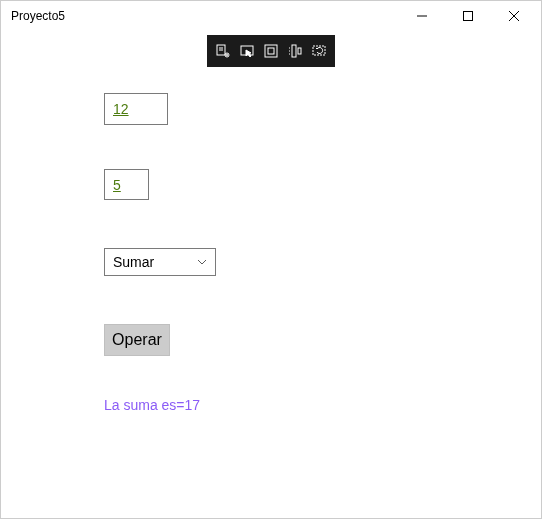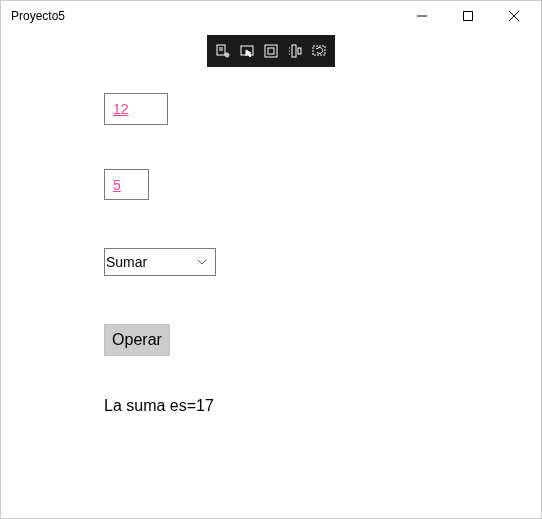"12" .textbox { color: #ec4899 -> #4d7c0f }
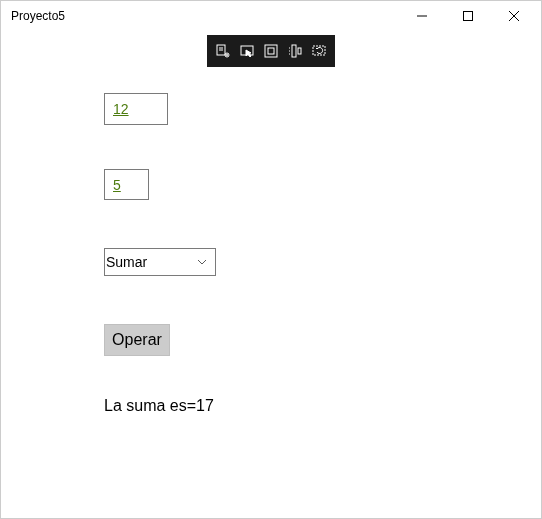"Sumar" .combo { padding: 0 1px -> 0 8px }
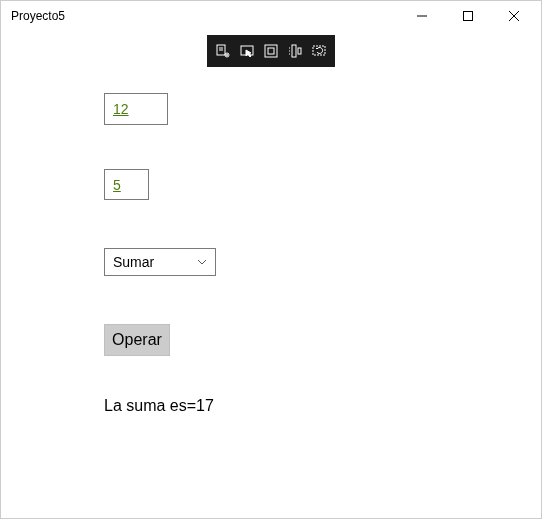"La suma es=17" .result-label { color: #000000 -> #8b5cf6; font-size: 16px -> 14px }
